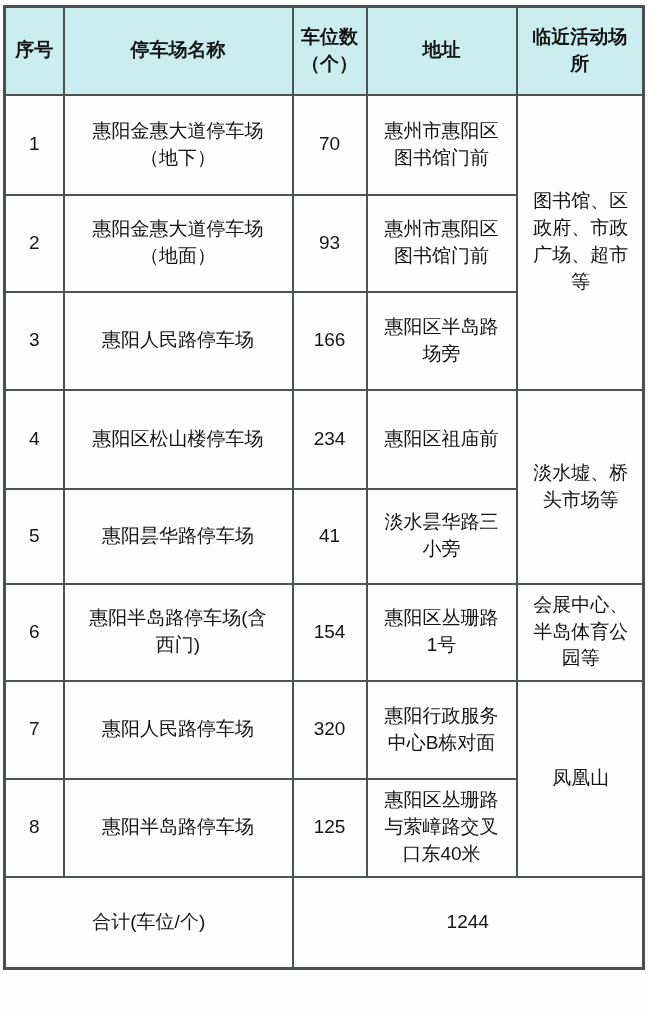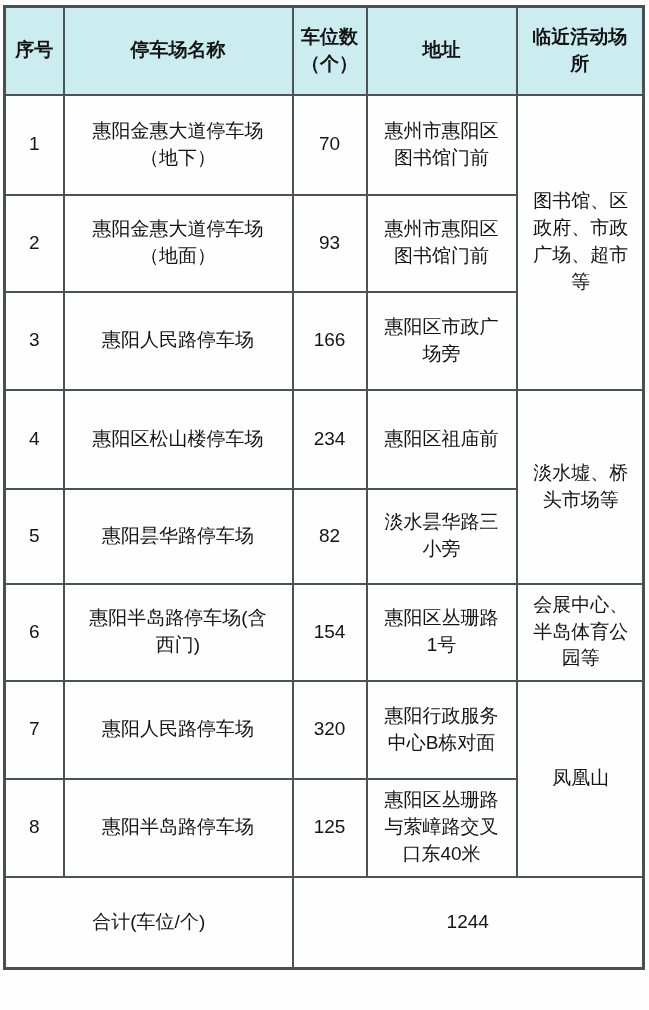"惠阳区市政广" td { text: 市政广 -> 半岛路 }
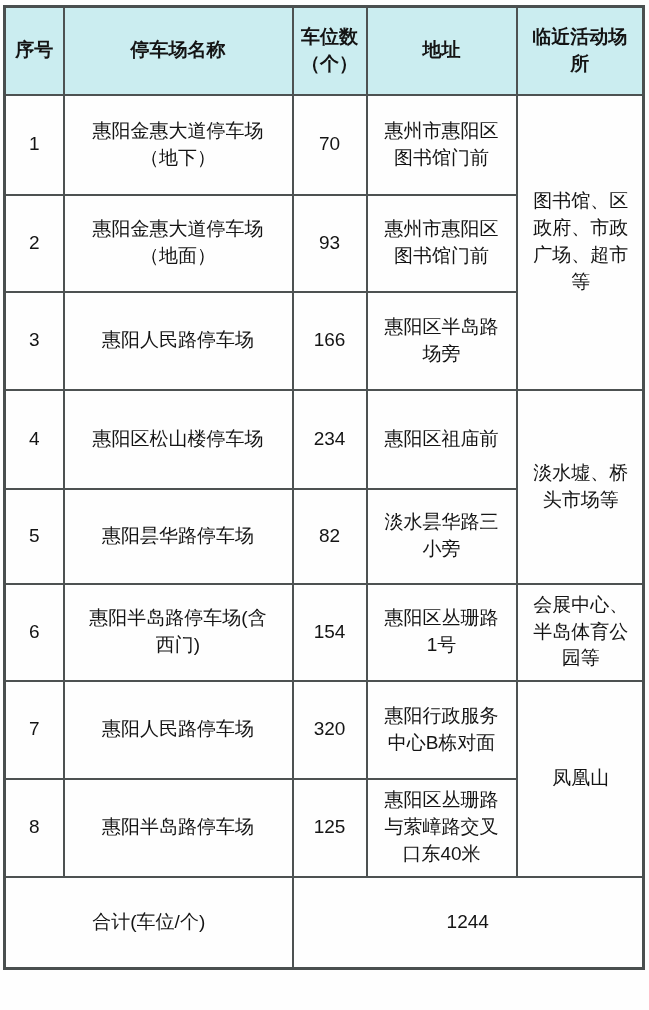"82" td { text: 82 -> 41 }
